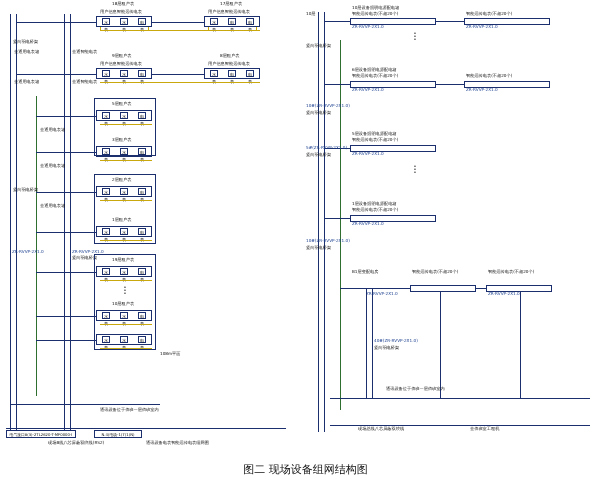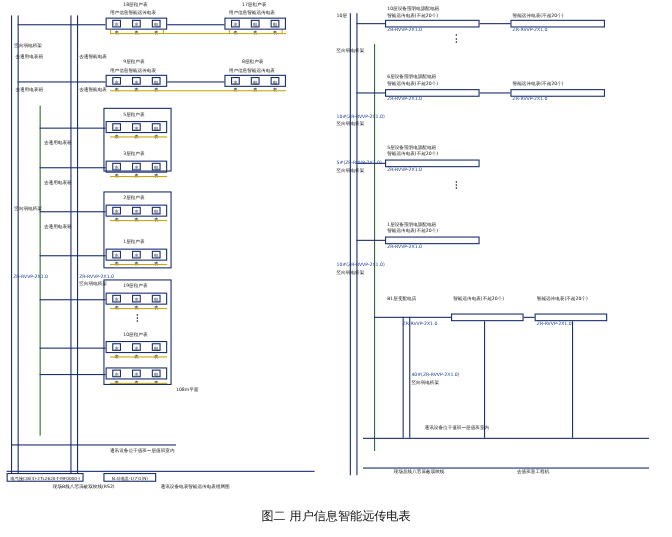"图二 用户信息智能远传电表" div.caption { text: 用户信息智能远传电表 -> 现场设备组网结构图 }
